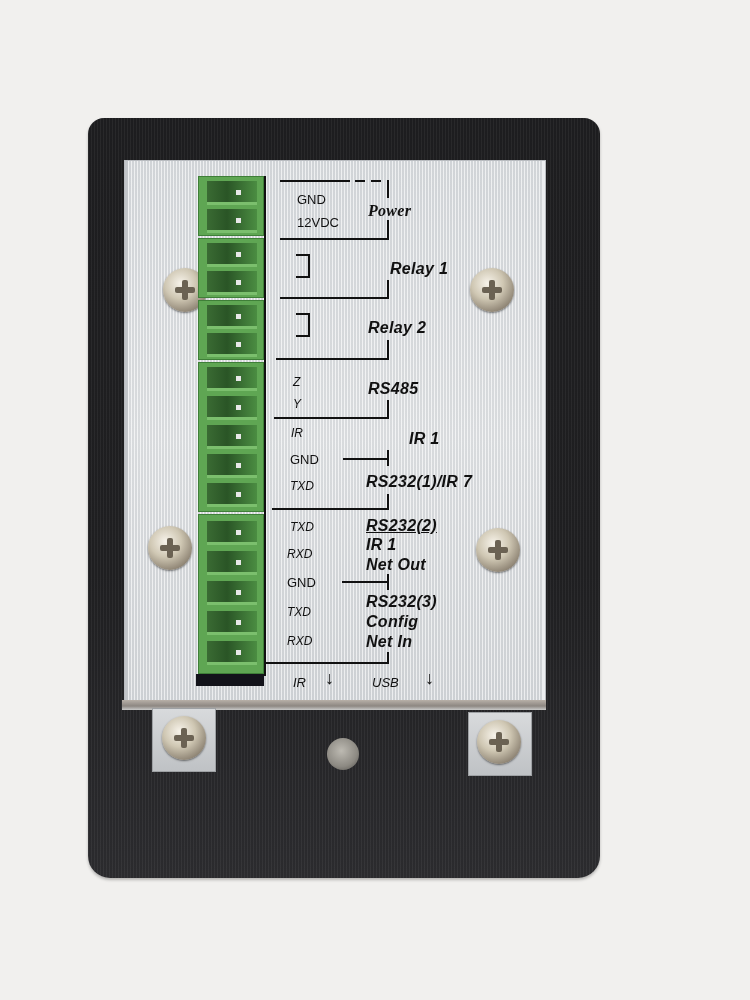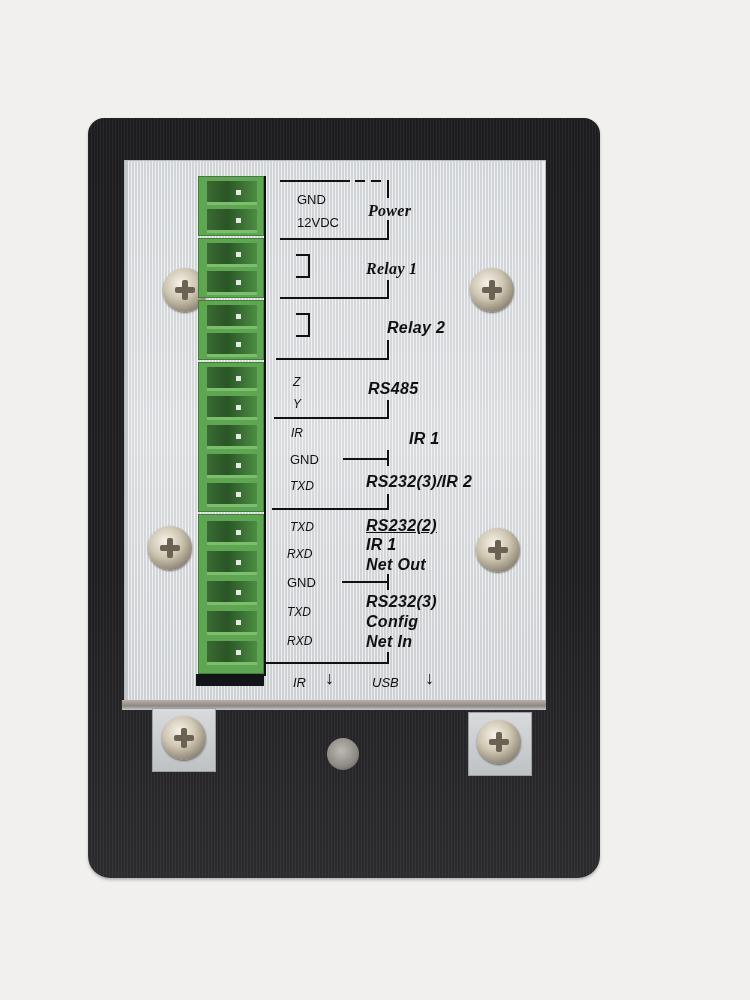"Relay 1" span.label { font-family: Liberation Serif, serif -> none; left: 366px -> 390px }
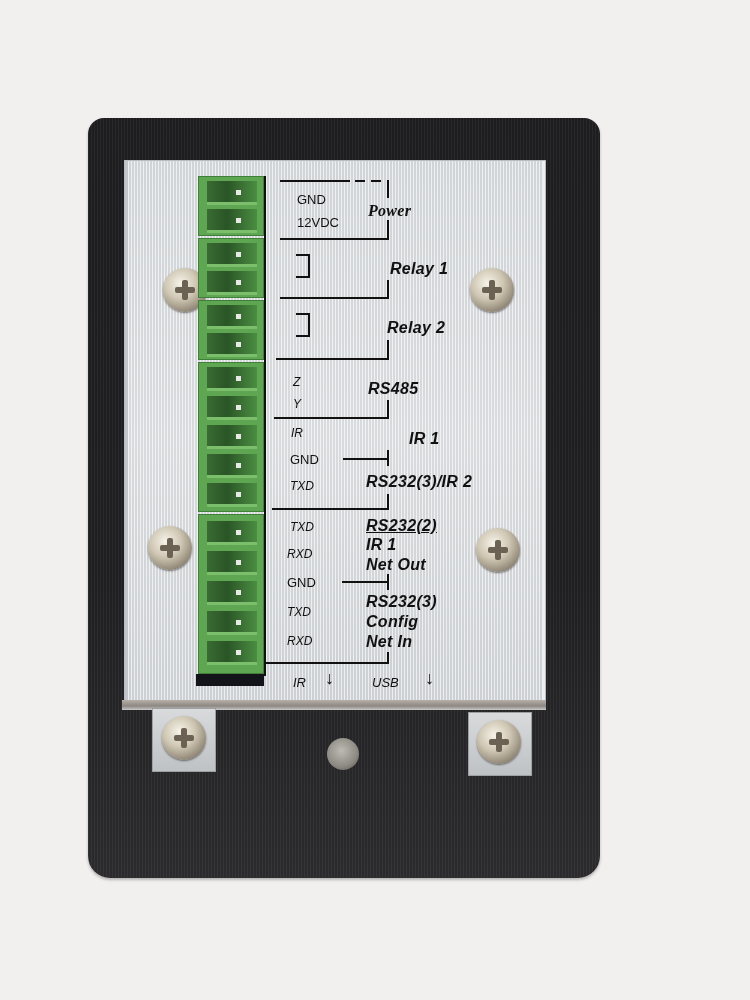"Relay 2" span.label { margin-left: 19px -> none }
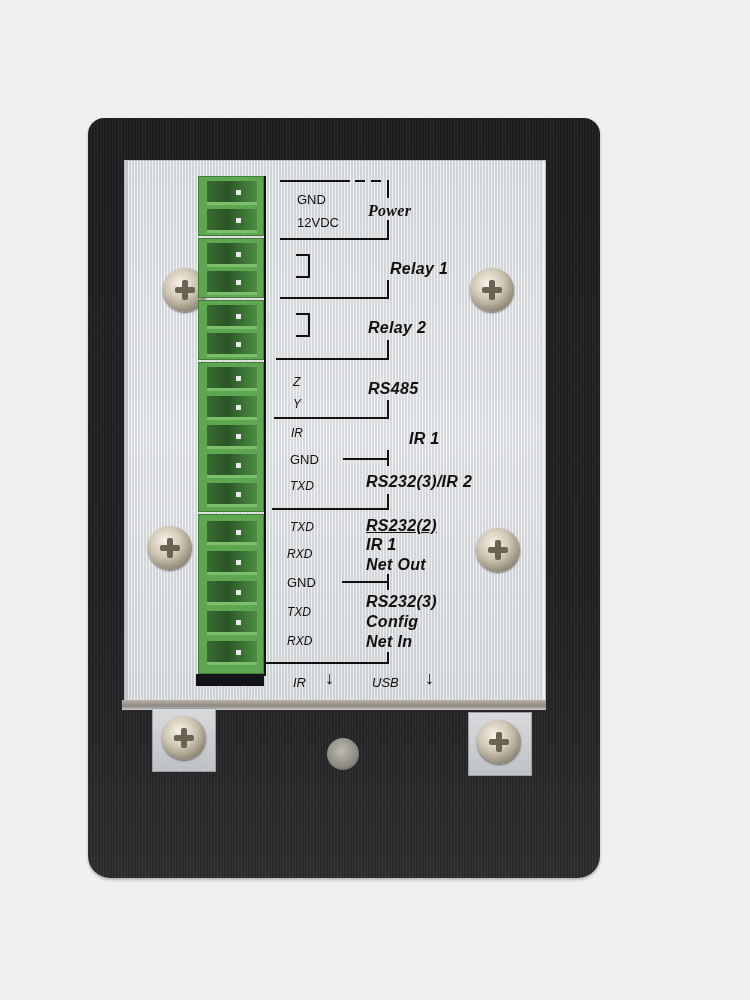"RS232(3)/IR 2" span.label { text: 3)/IR 2 -> 1)/IR 7 }
